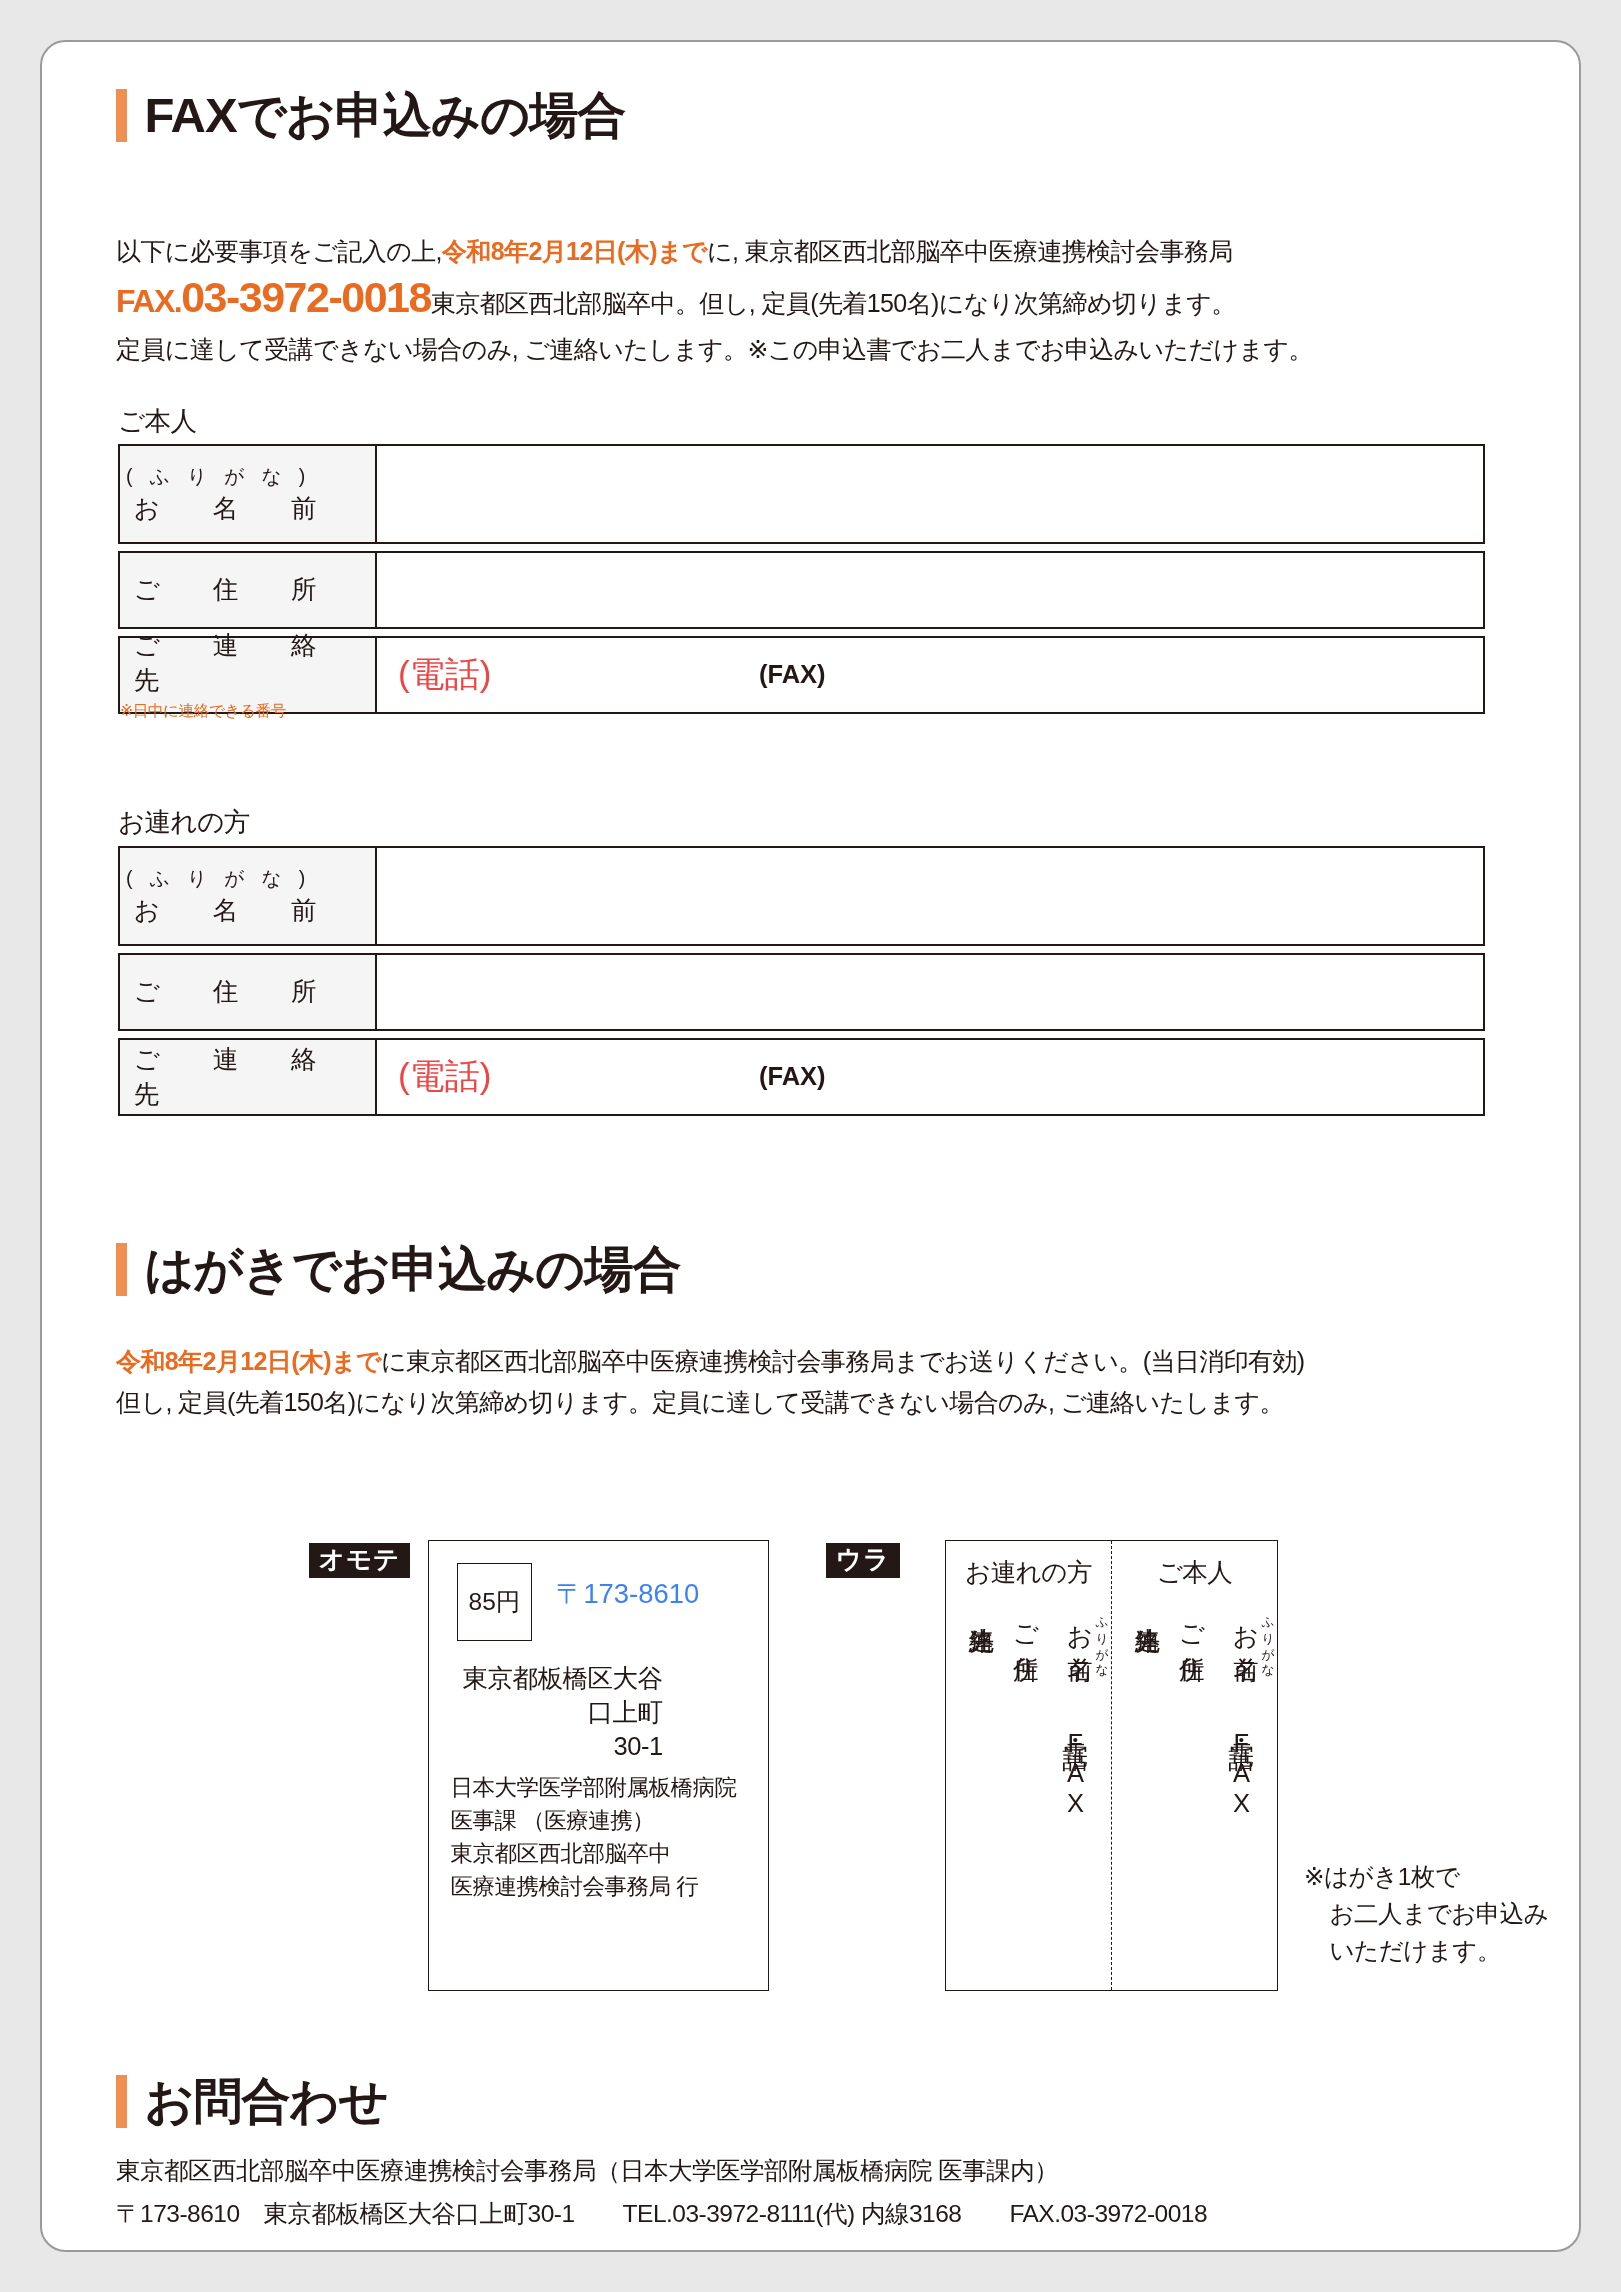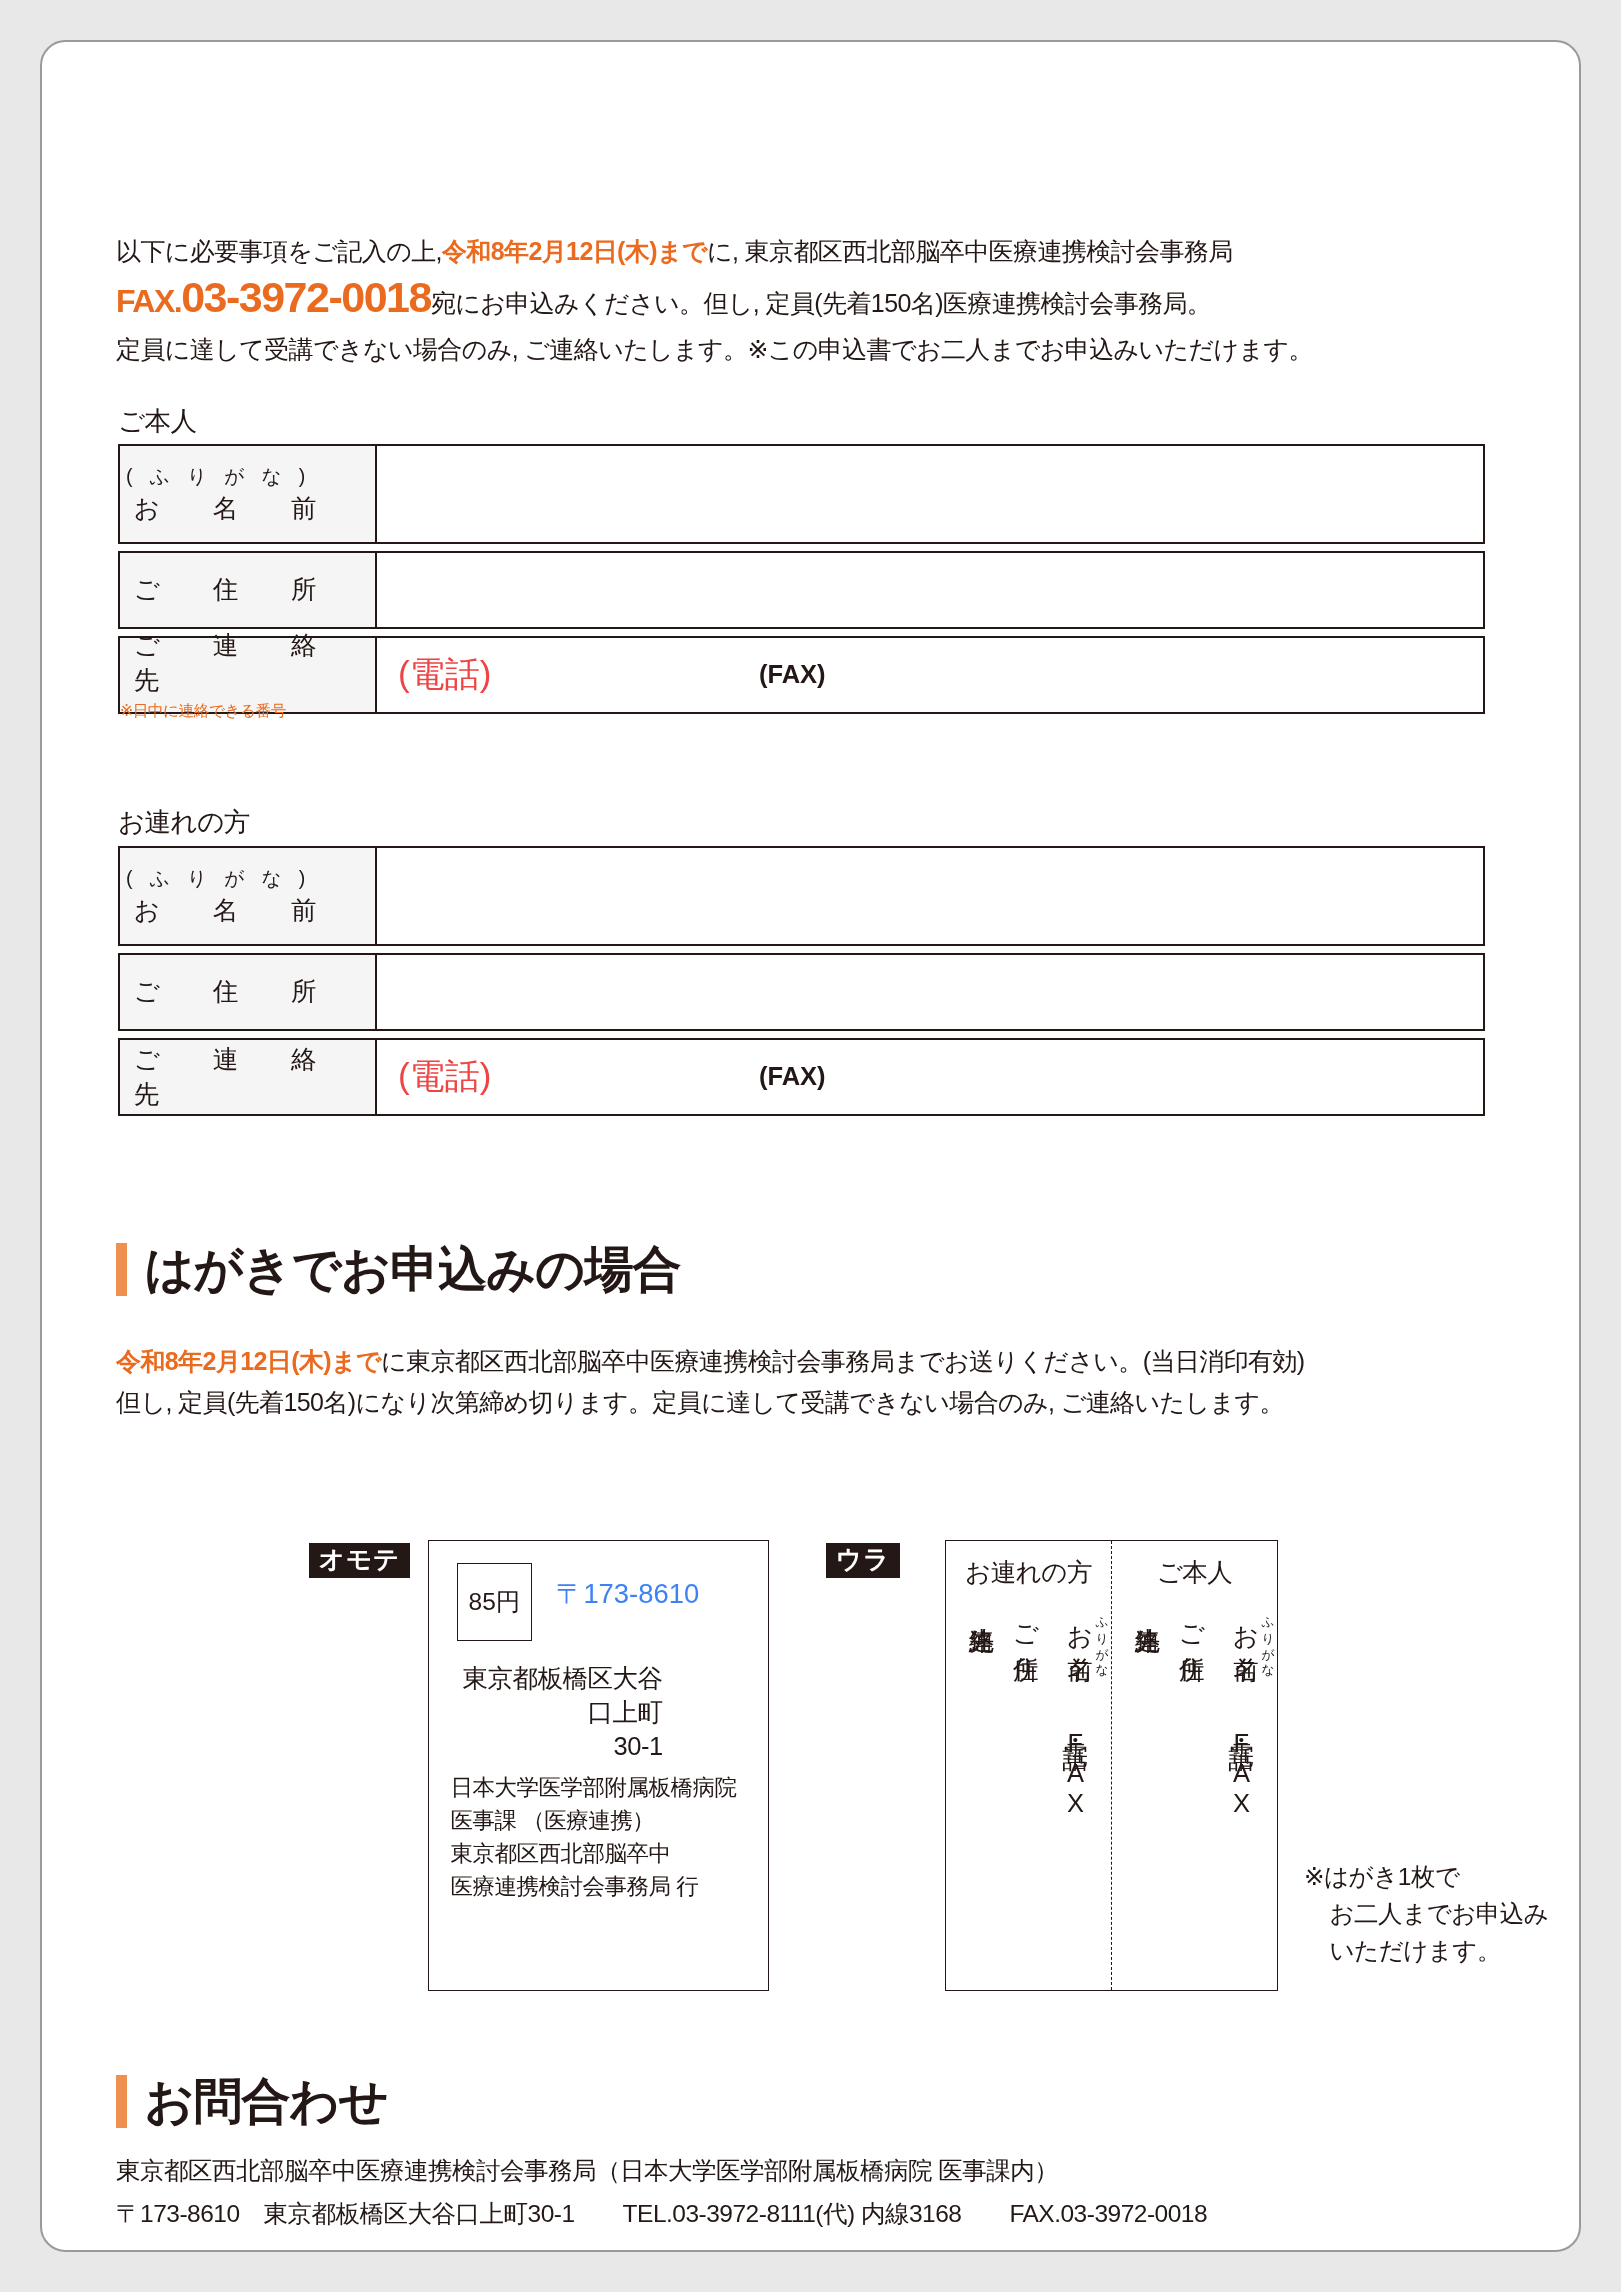"FAXでお申込みの場合" div { html: none -> <div> <div> <div></div> <div>FAXでお申込みの場合</div> </div> </div> }
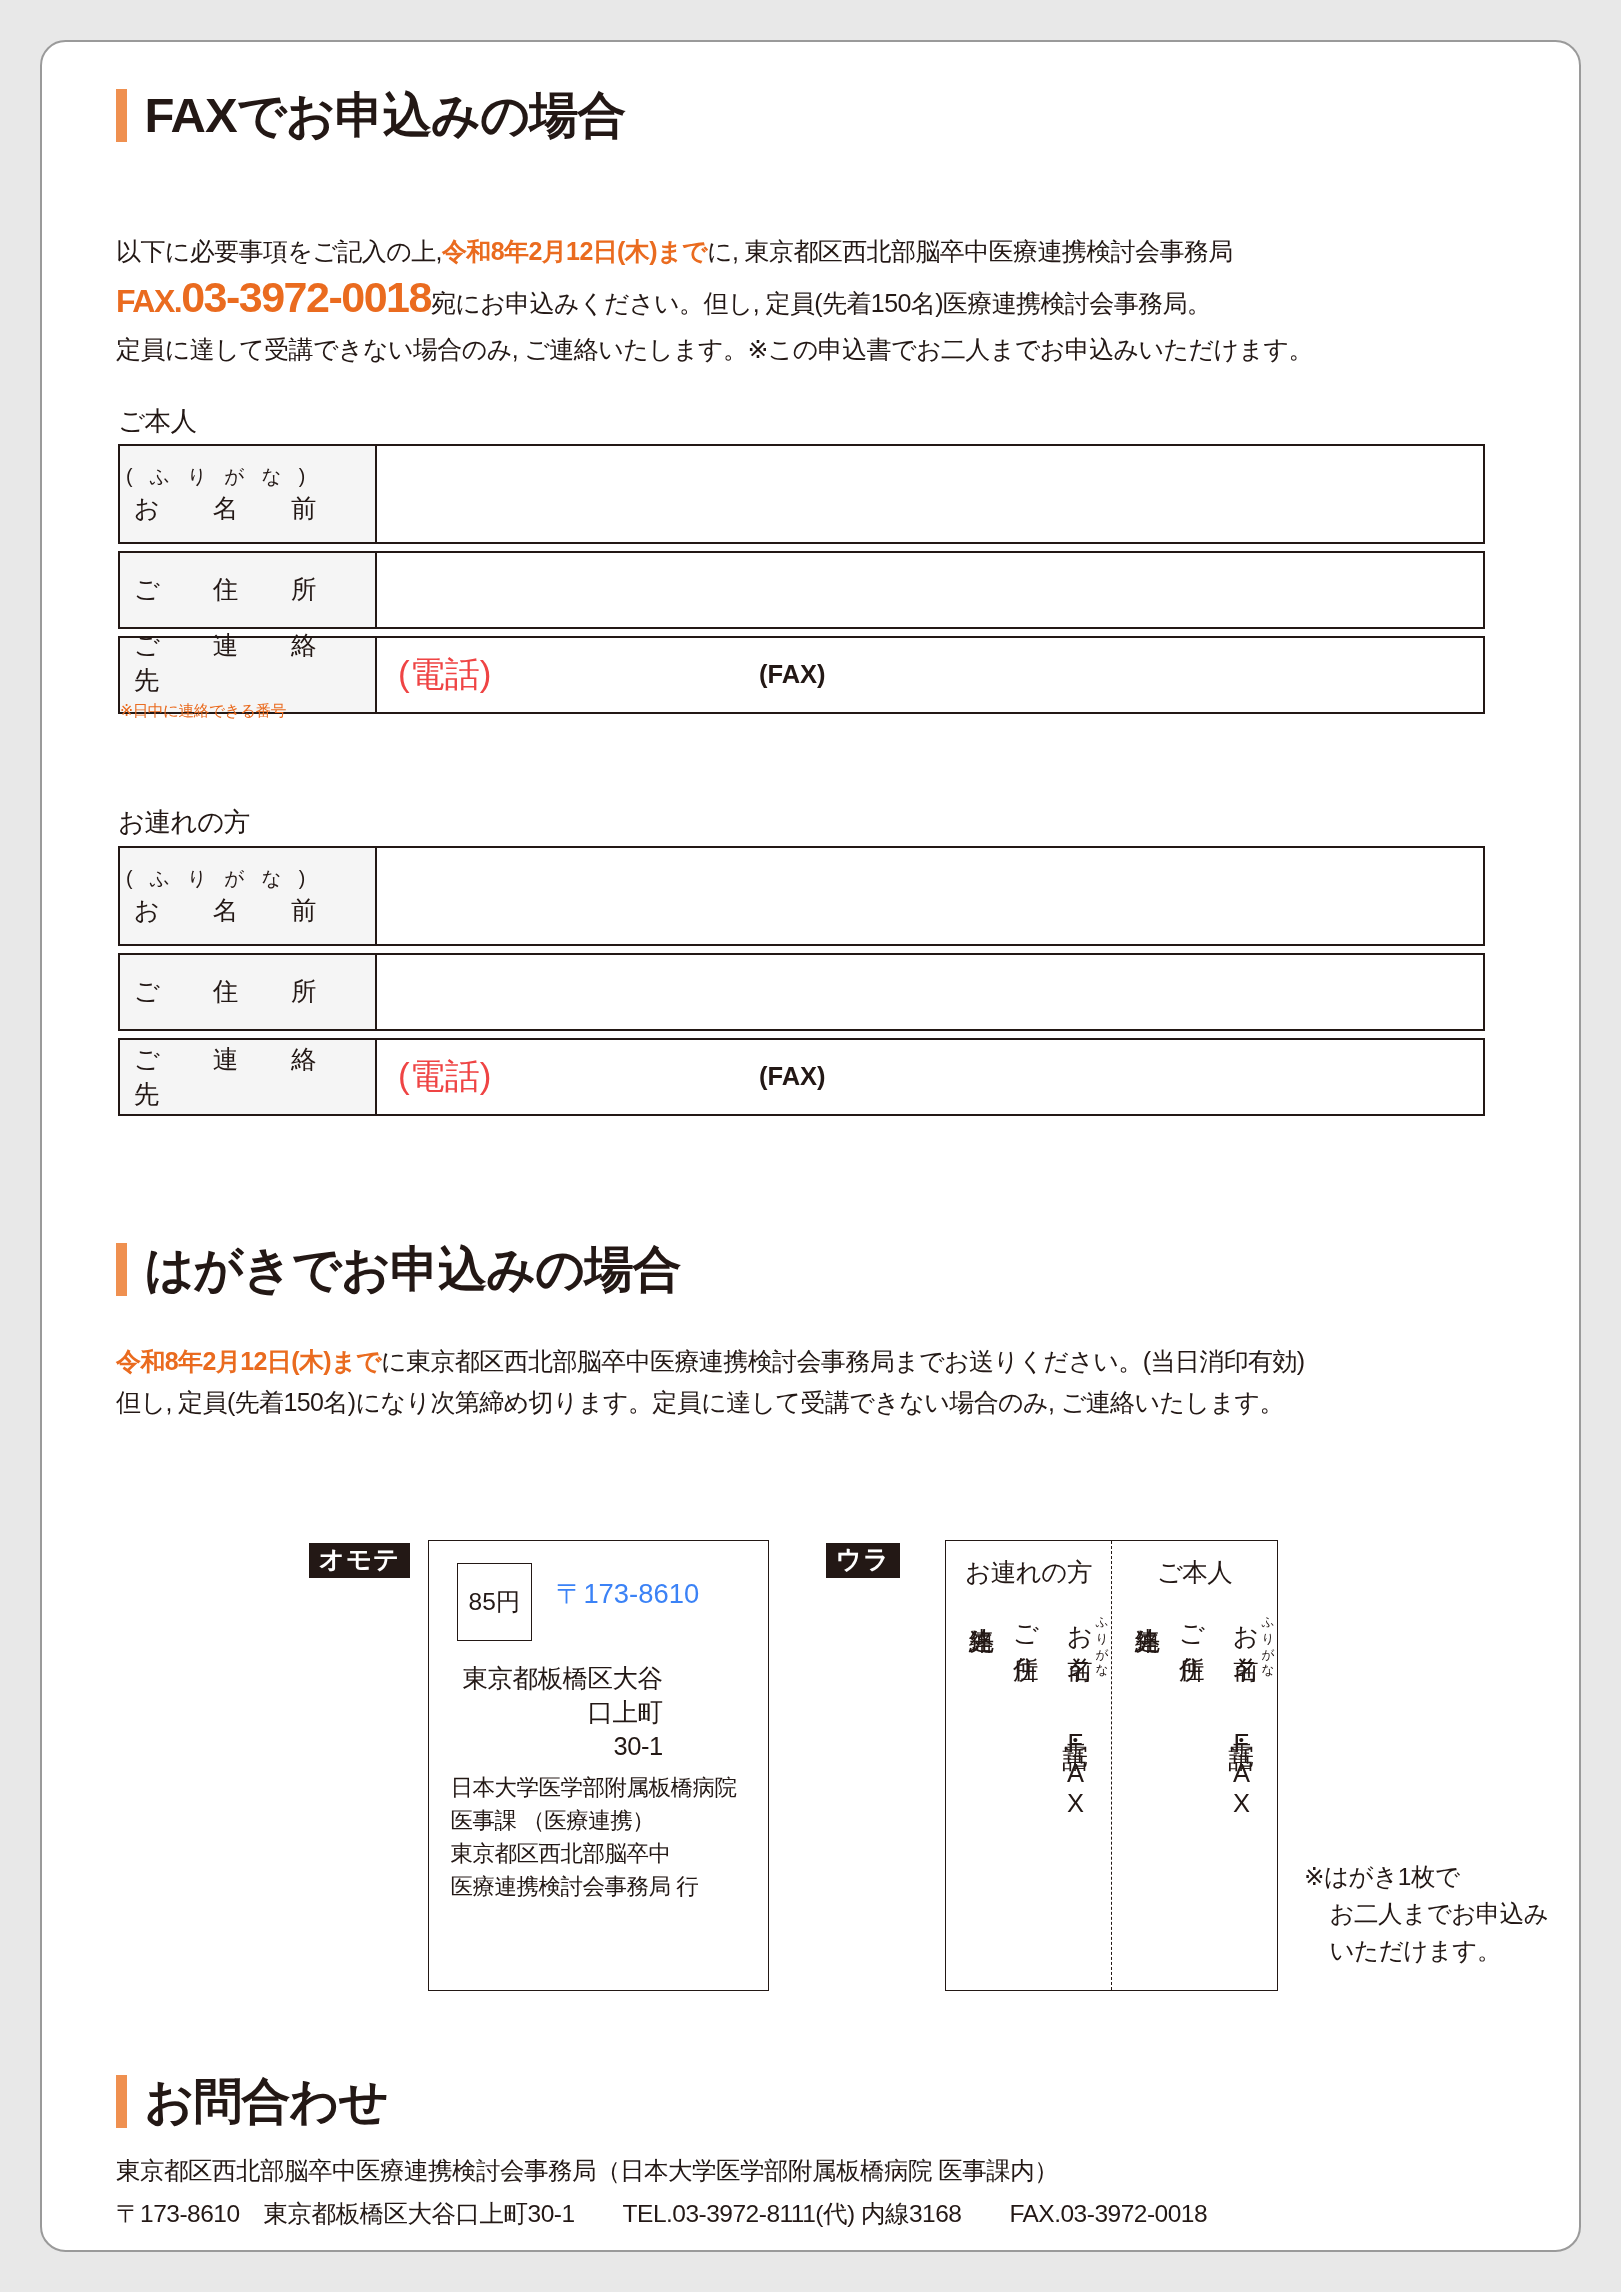"宛にお申込みください。但し, 定員(先着150名)医療連携検討会事務局。" span { text: 宛にお申込みください。但し, 定員(先着150名)医療連携検討会事務局 -> 東京都区西北部脳卒中。但し, 定員(先着150名)になり次第締め切ります }
